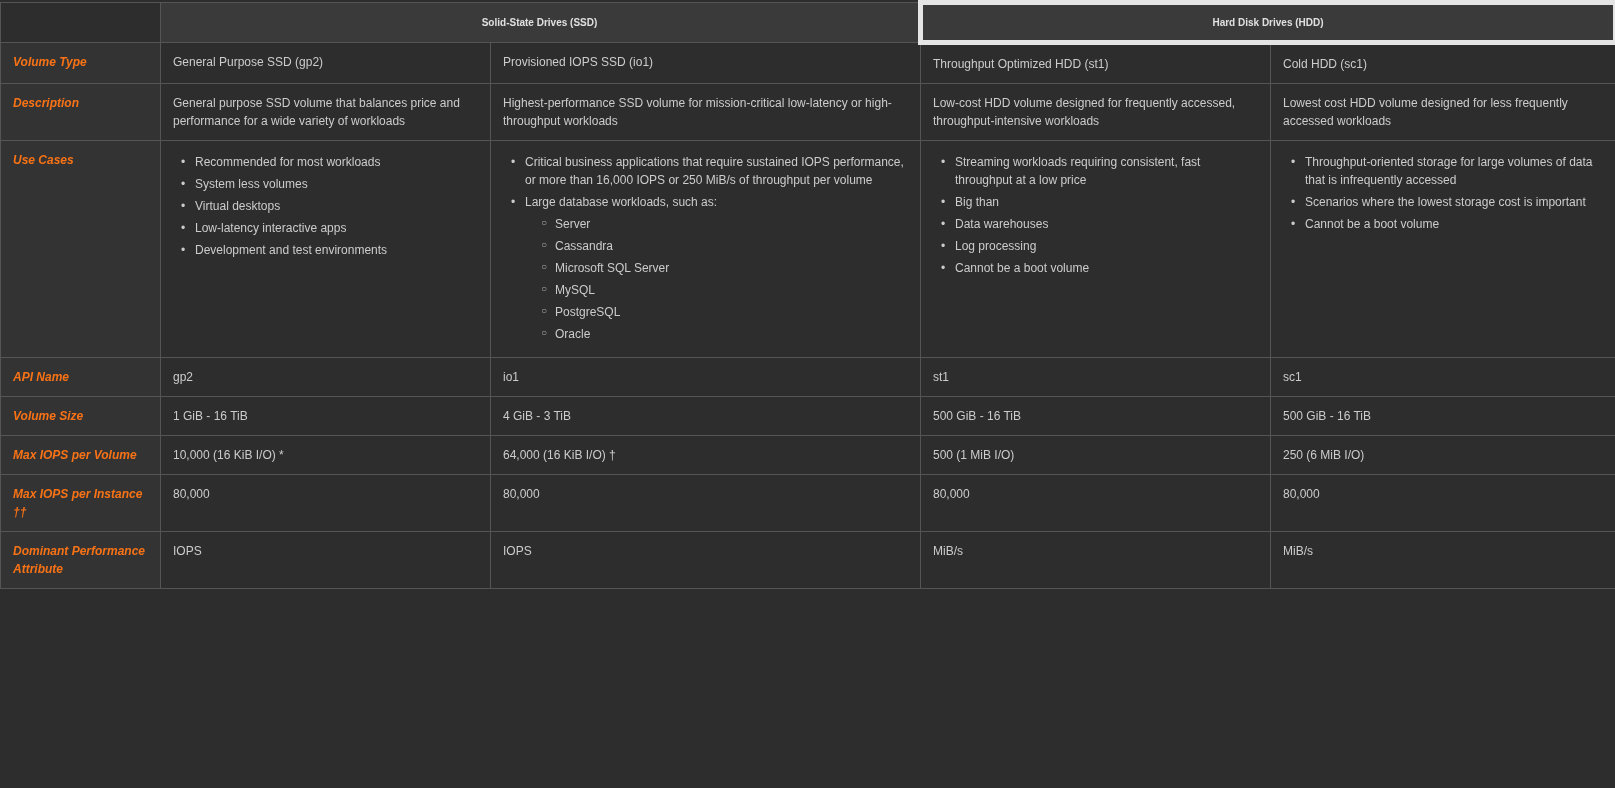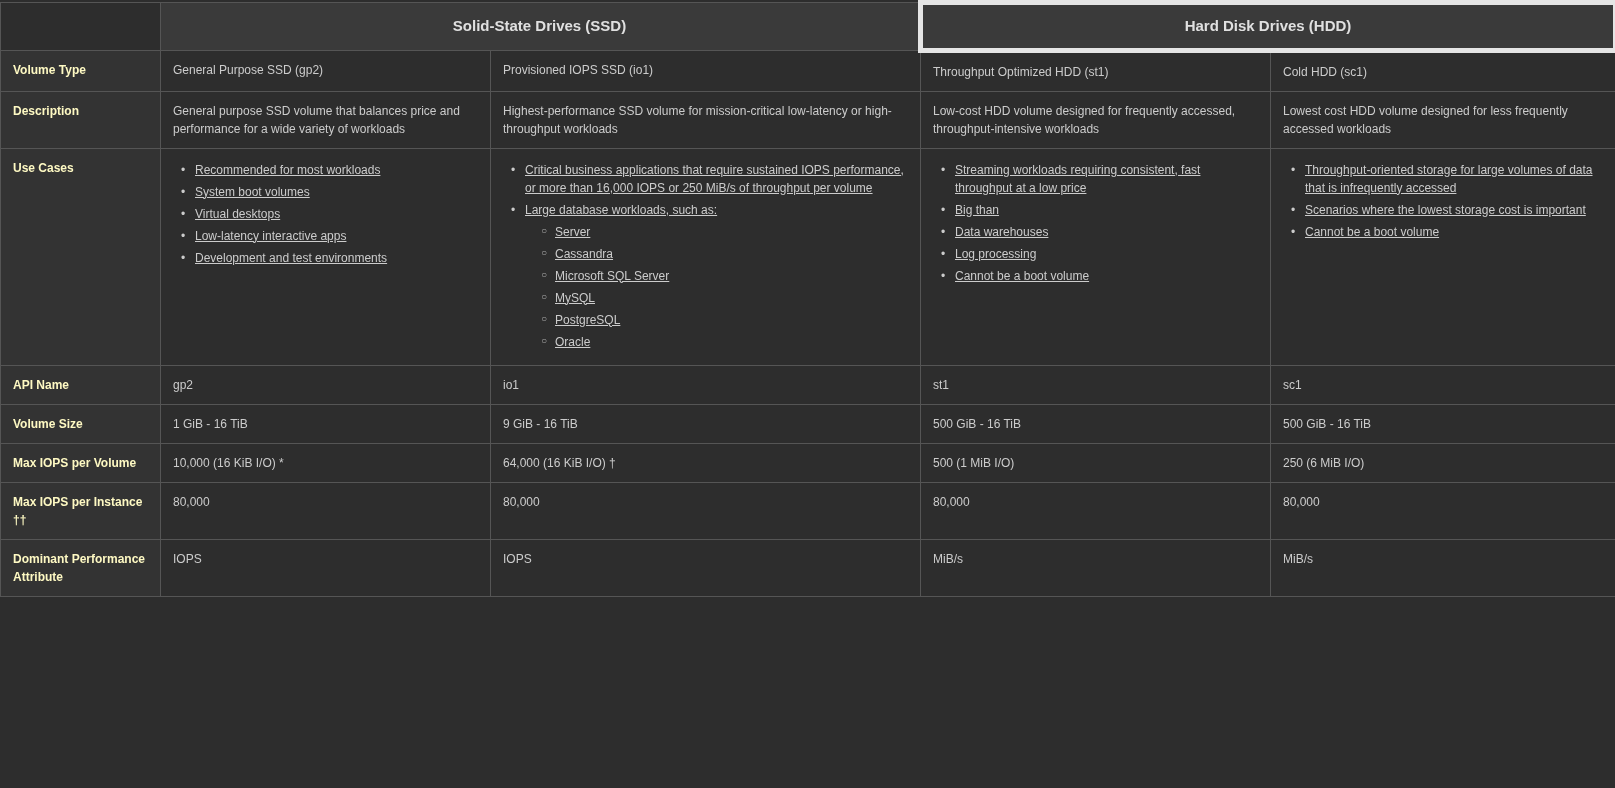"Solid-State Drives (SSD)" thead tr th { font-size: 15px -> 10px }
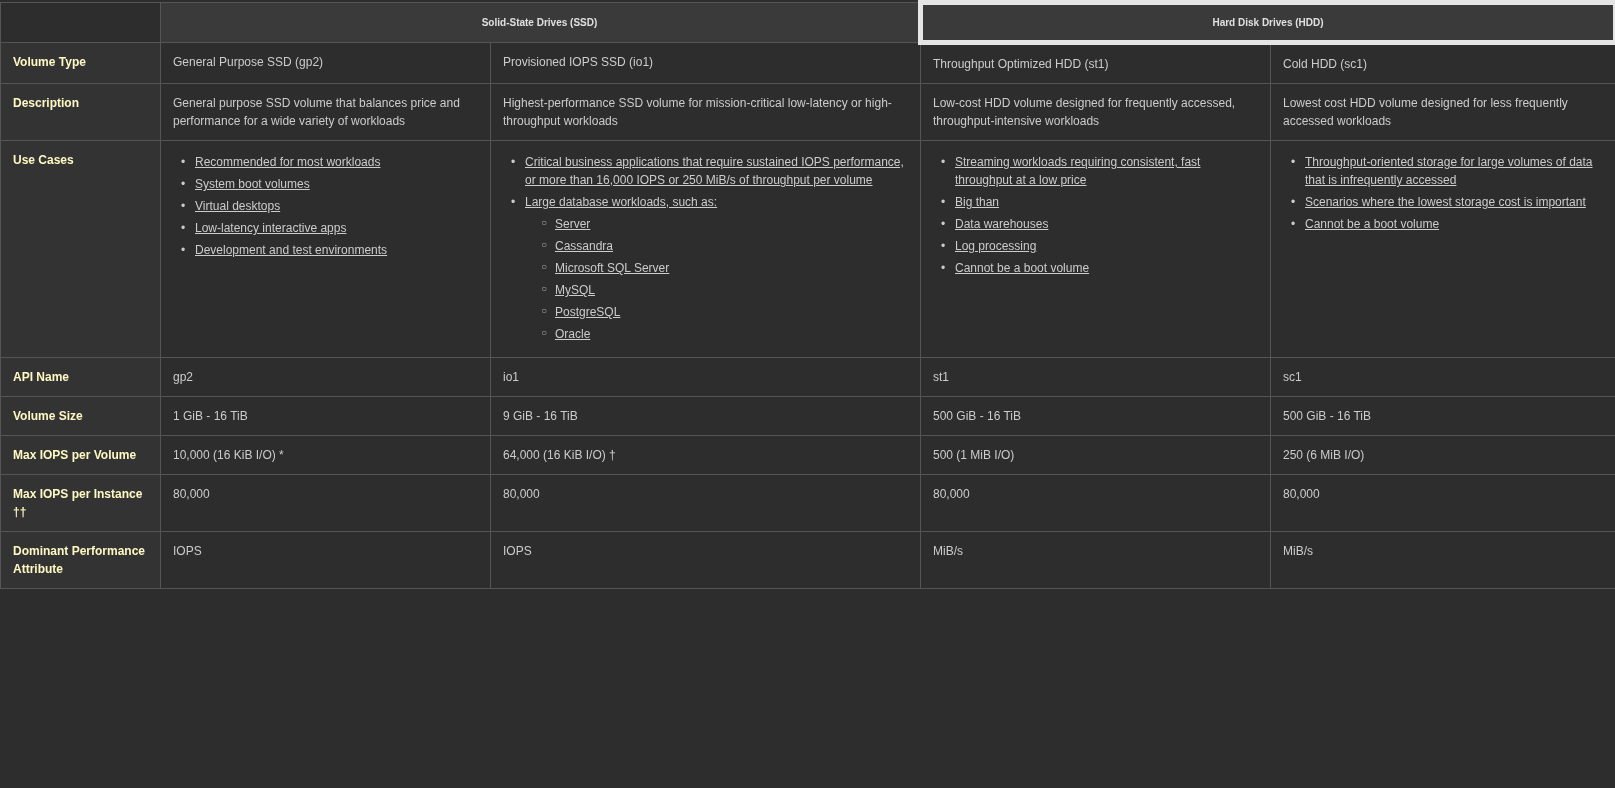"Volume Type" tbody tr td.row-label { color: #fef9c3 -> #f97316; font-style: none -> italic }
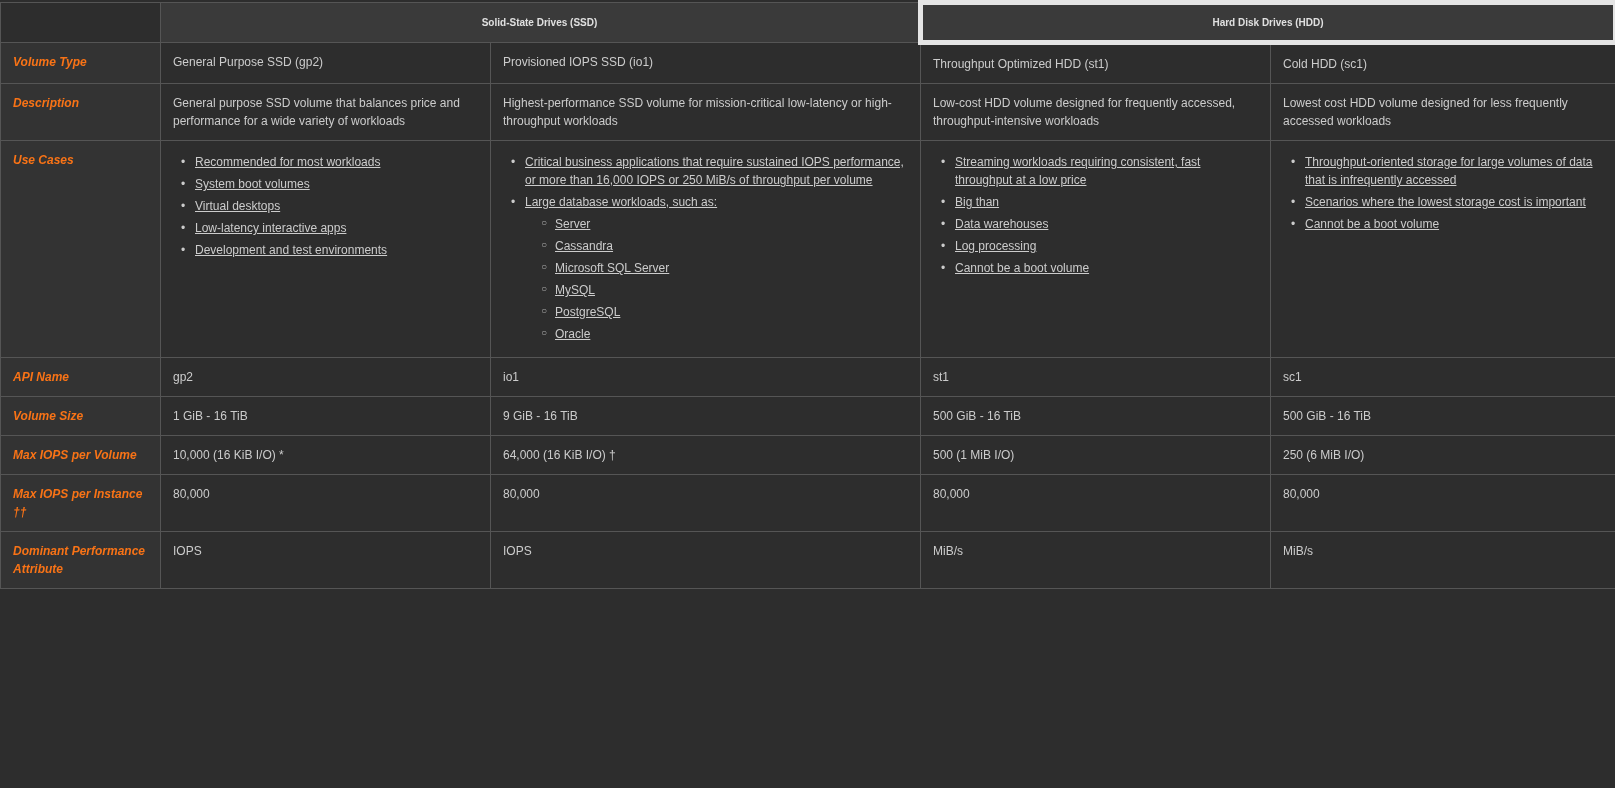"Recommended for most workloads" ul.use-cases { text-decoration: underline -> none }
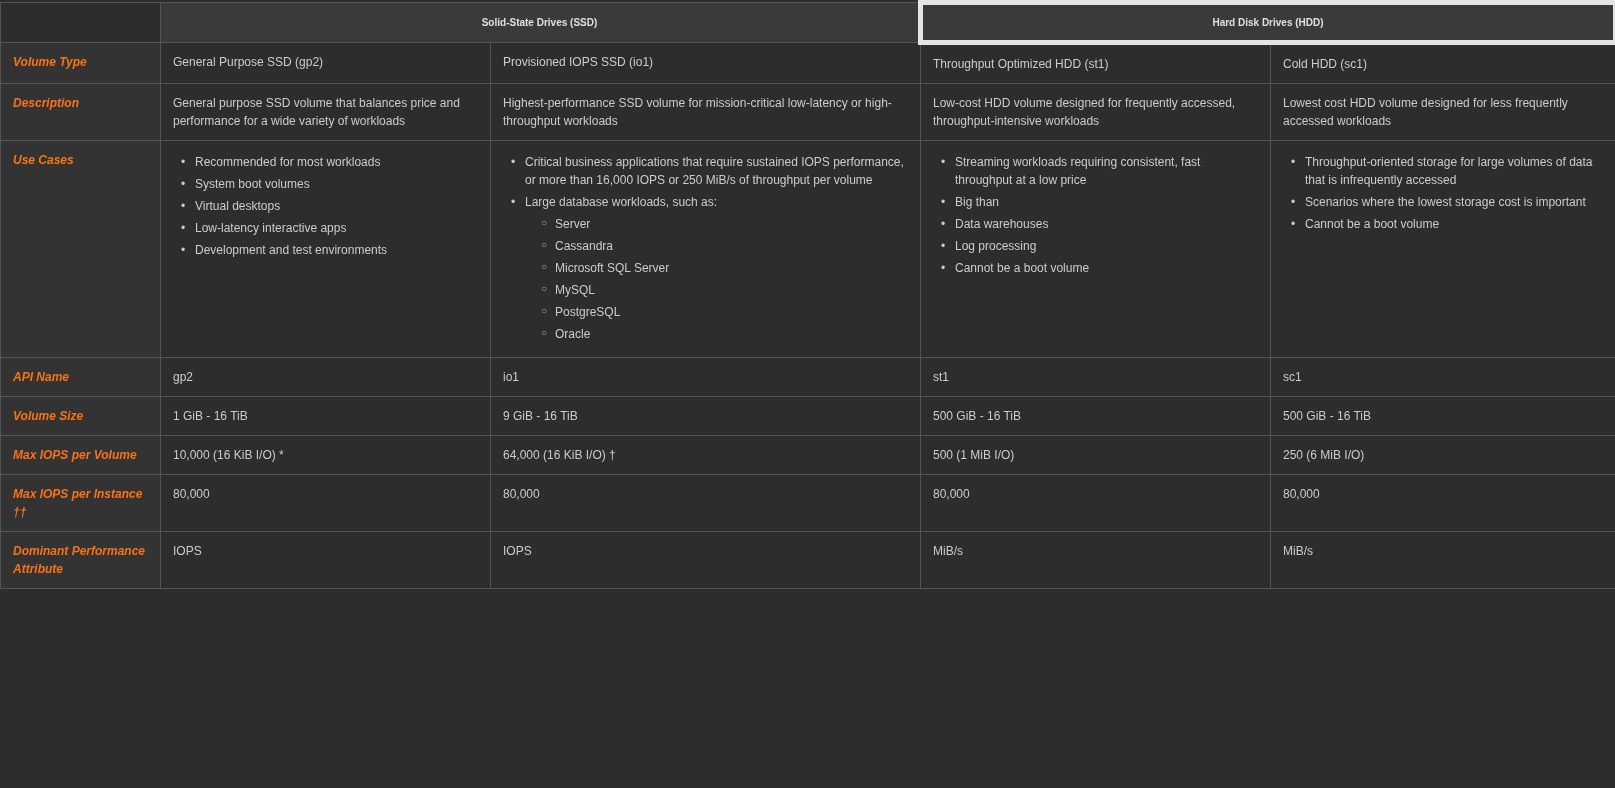"System boot volumes" li { text: boot -> less }
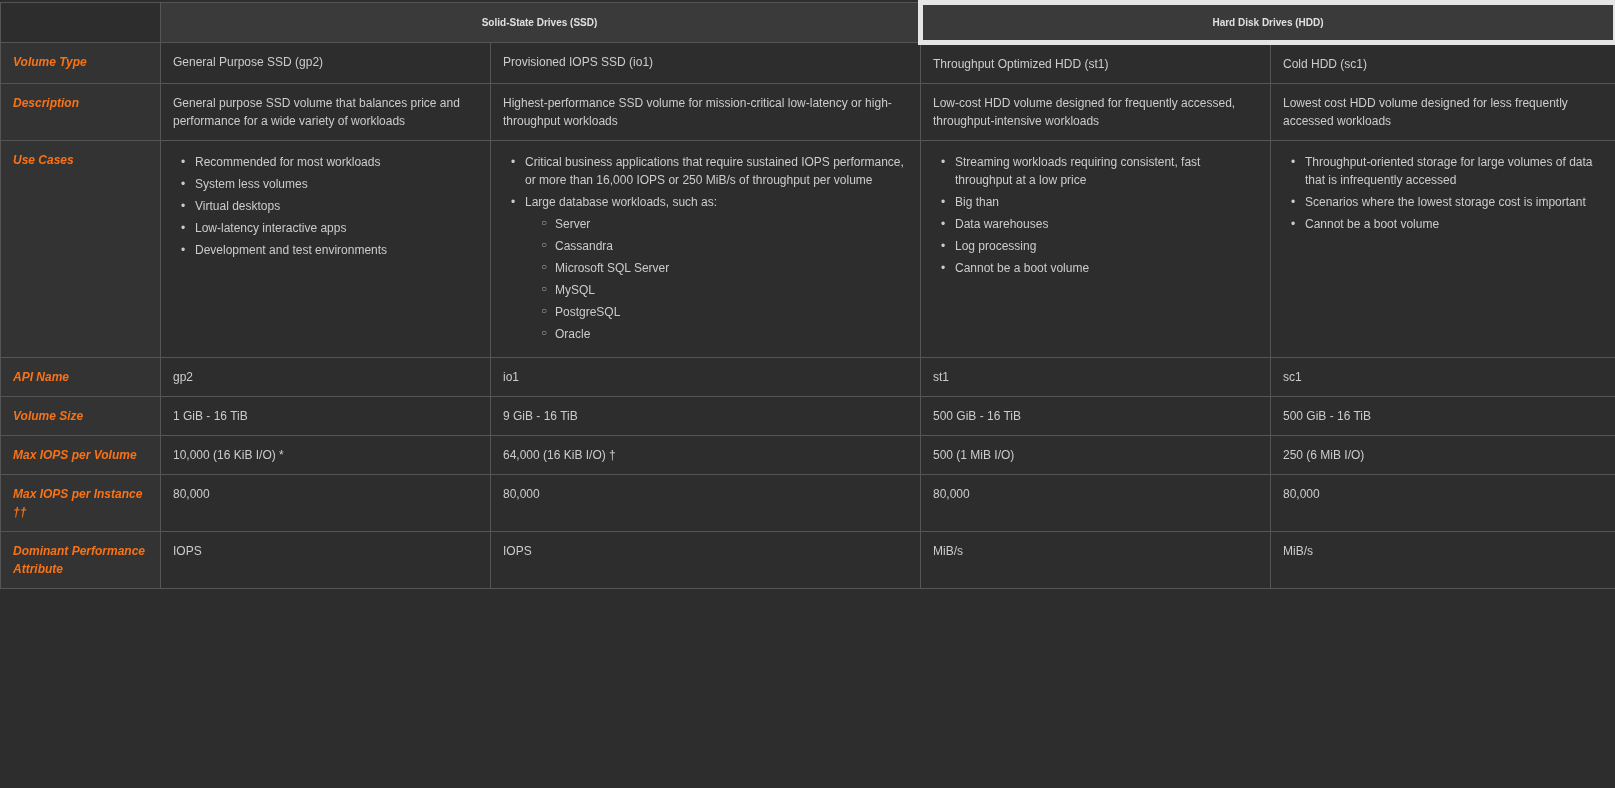"9 GiB - 16 TiB" td.data-cell { text: 9 GiB - 16 -> 4 GiB - 3 }
